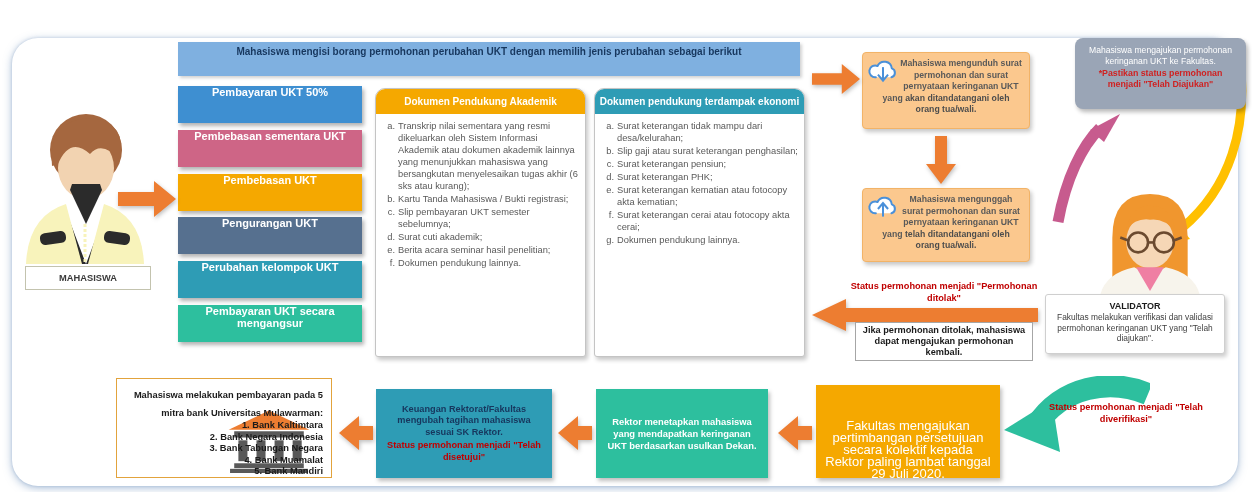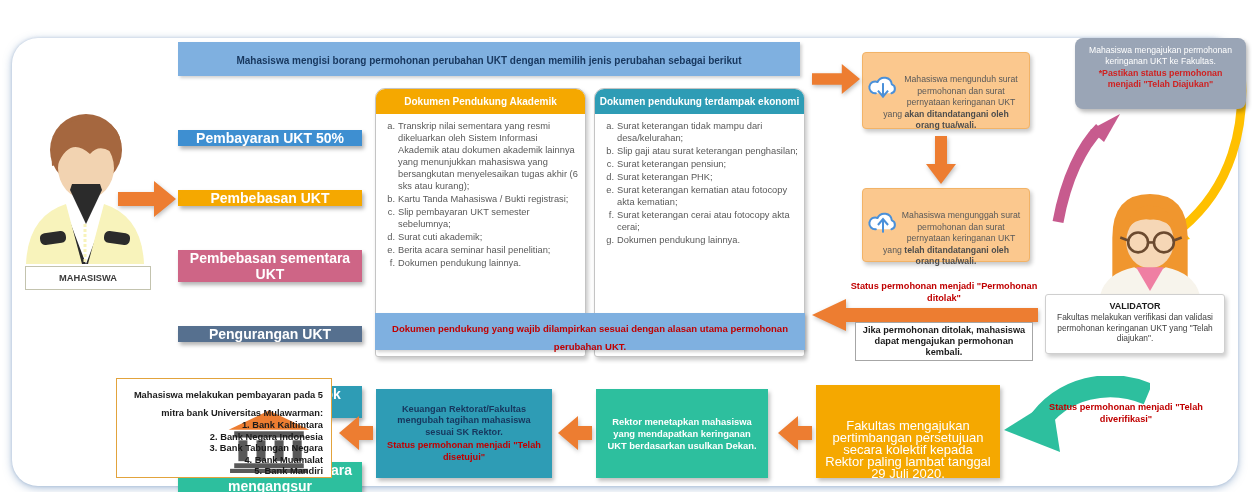"Mahasiswa mengisi borang permohonan" .banner { padding-top: 12px -> 3px }
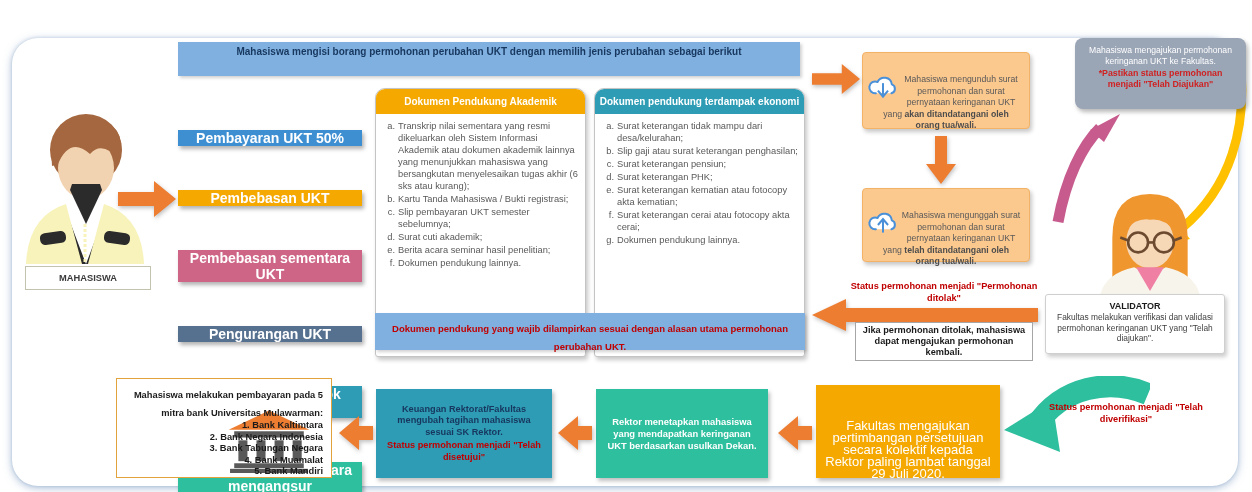"Mahasiswa mengunduh surat permohonan dan" .step-card { font-weight: none -> bold; padding: 21px 7px -> 5px 7px }
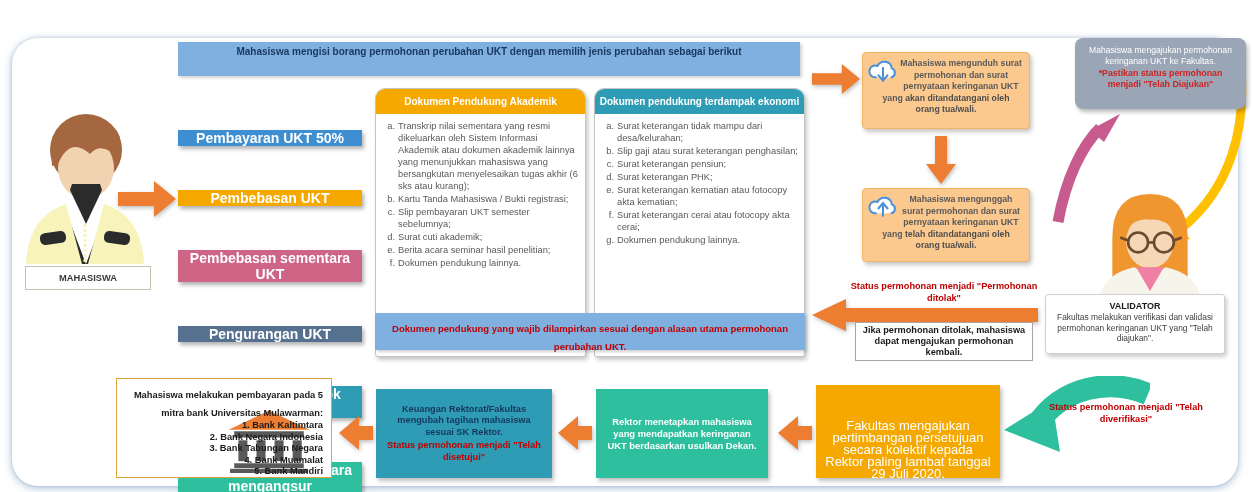"Pembayaran UKT 50%" .opt { font-size: 14px -> 11px; margin-top: 44px -> none }
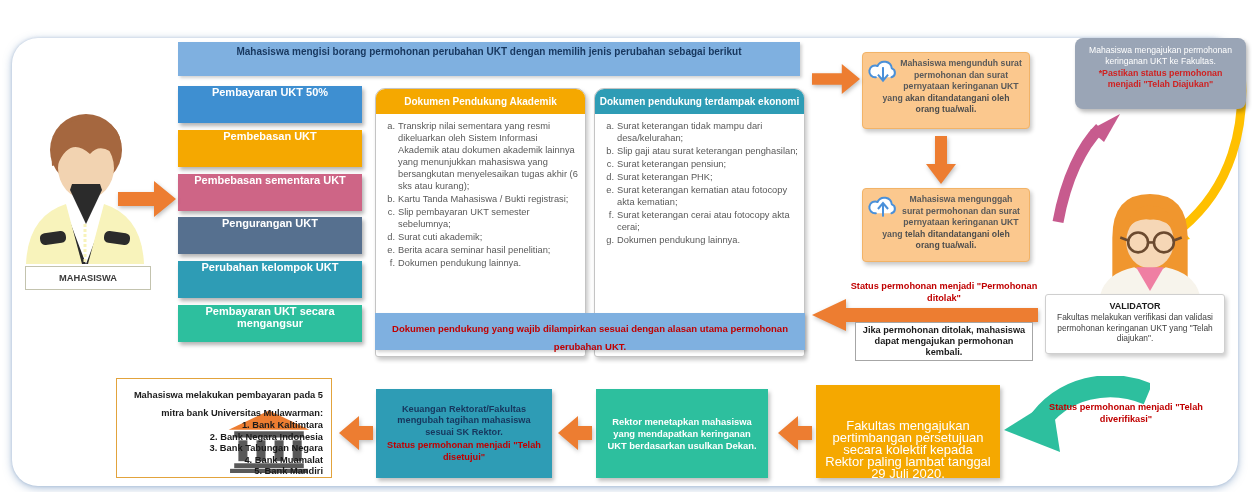"Pembebasan UKT" div.opt { order: before "Pembebasan sementara UKT" -> after "Pembebasan sementara UKT" }
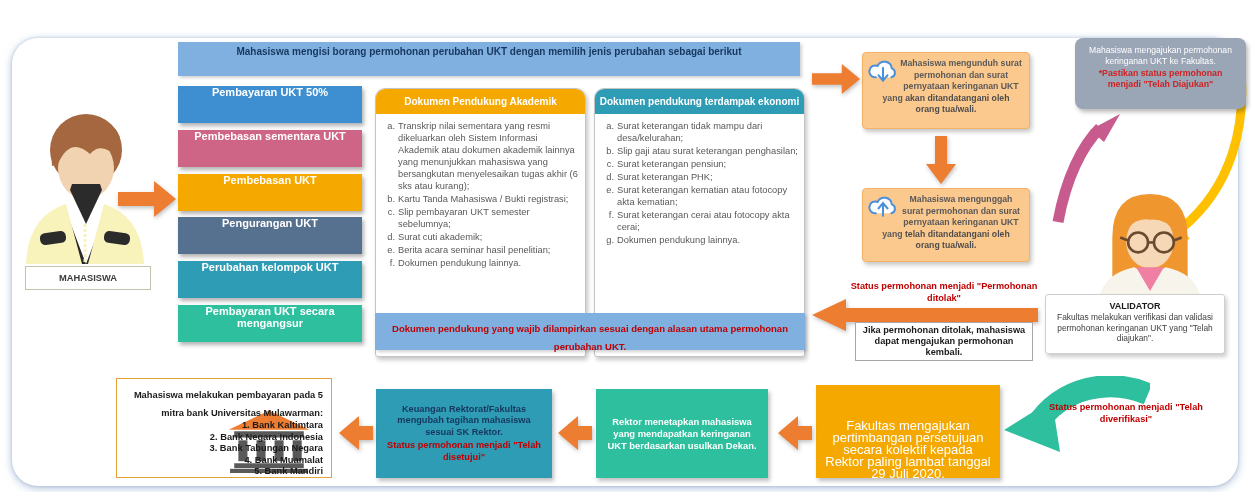"Dokumen pendukung yang wajib dilampirkan" div.abs { html: <div> <span>Dokumen pendukung yang wajib dilampirkan sesuai dengan alasan utama permohonan perubahan UKT.</span> </div> -> none }
